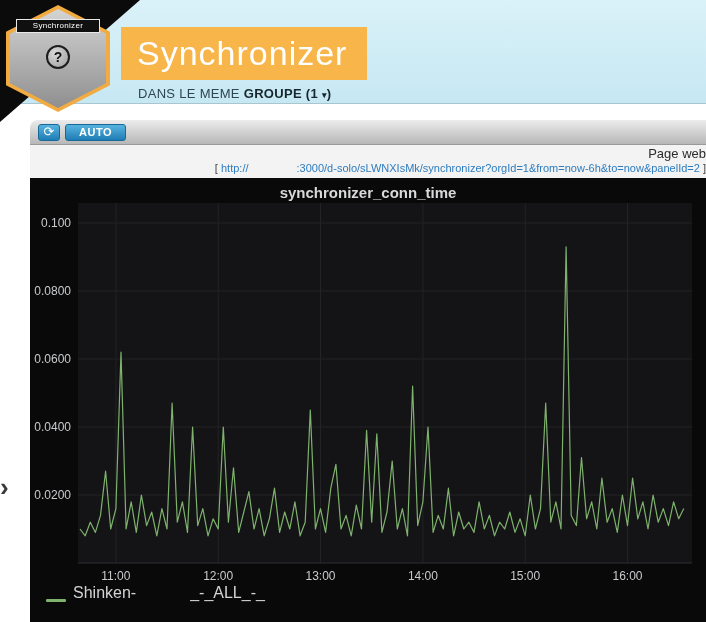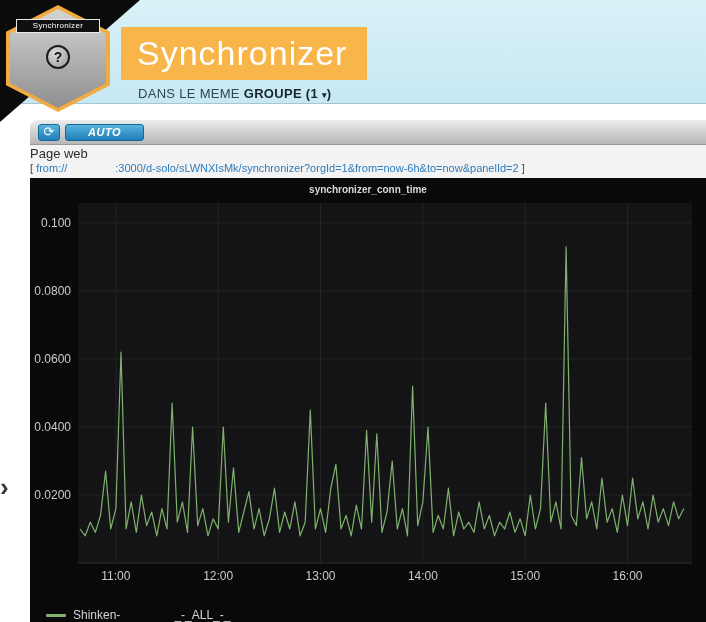"AUTO" .auto-btn { font-style: italic -> none; padding: 0 22px -> 0 13px }
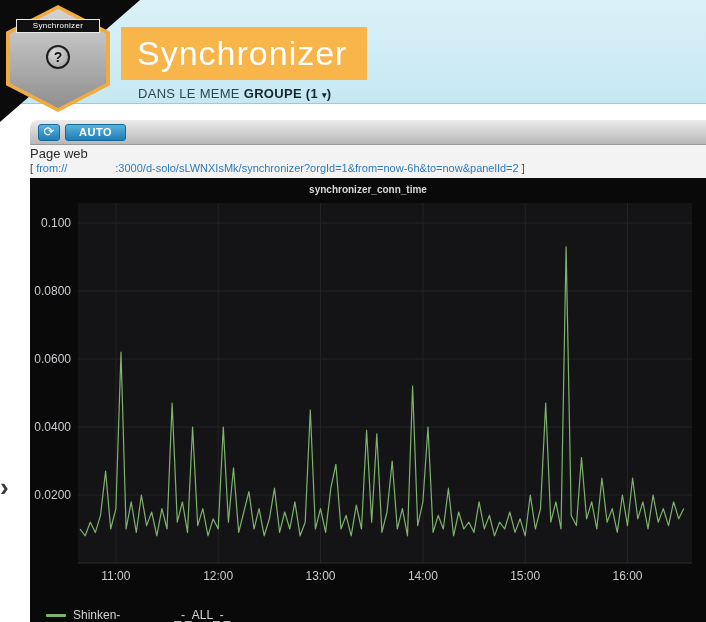"Page web" .pageweb-strip { text-align: left -> right }
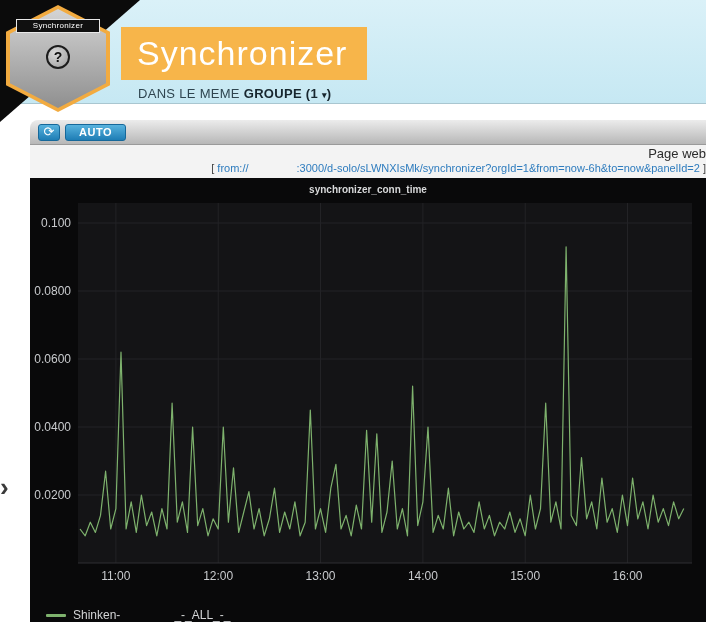"from://" span { text: from:// -> http:// }
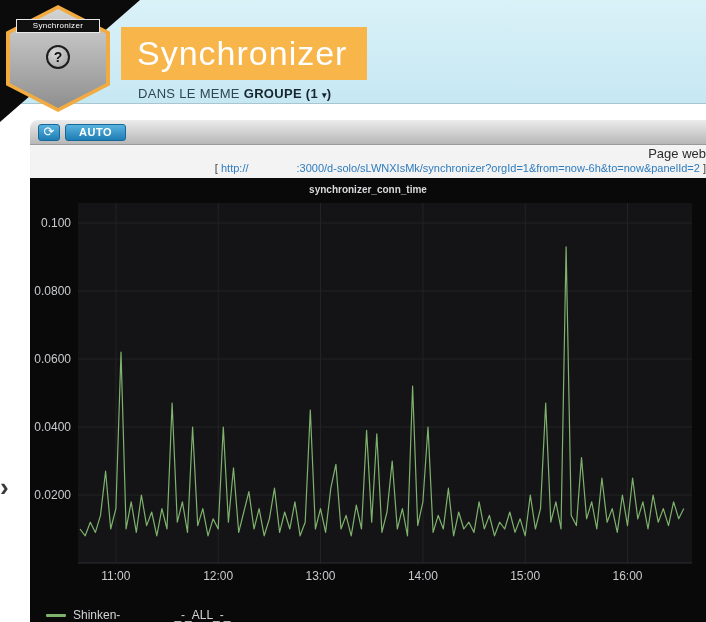"synchronizer_conn_time" .chart-title { font-size: 10px -> 15px }
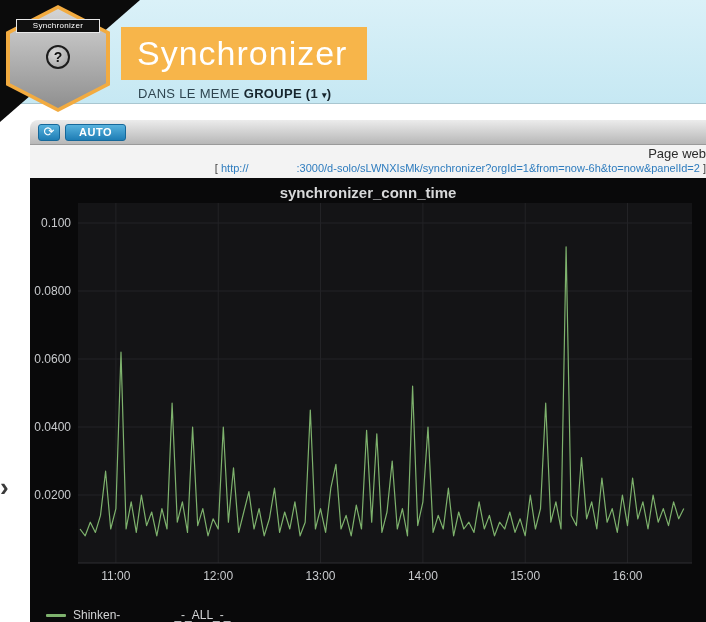"Shinken-" .legend { align-items: center -> flex-end; bottom: 0 -> 20px; font-size: 12px -> 16px }
